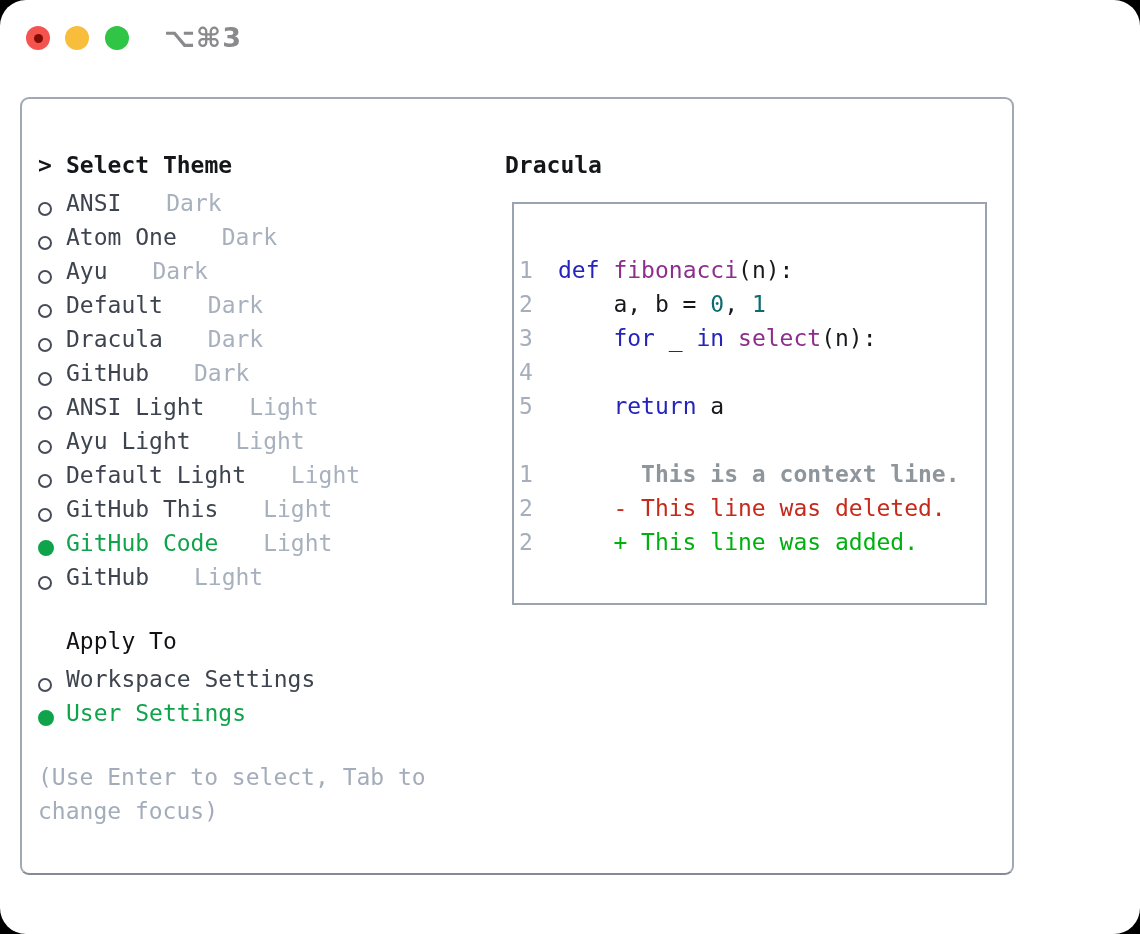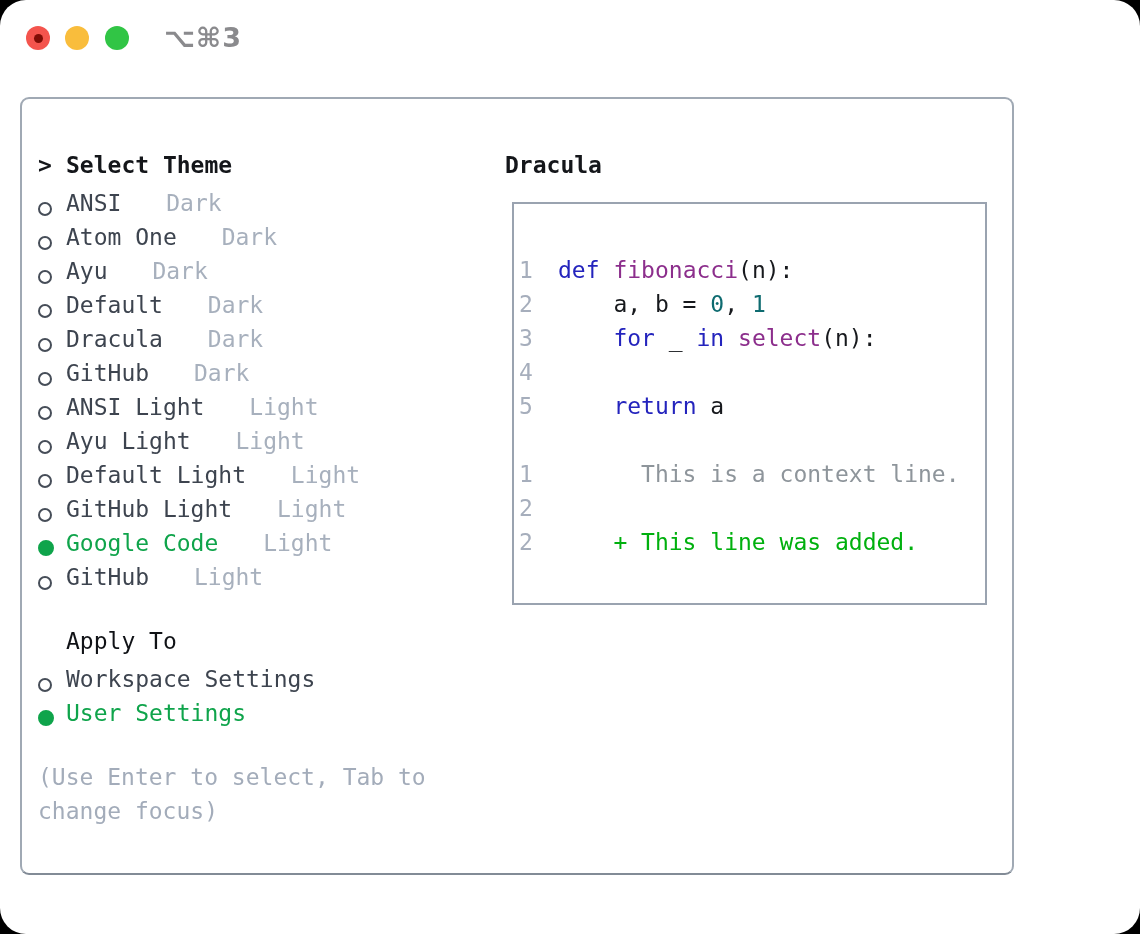"This is a context line." .ctx { font-weight: none -> bold }
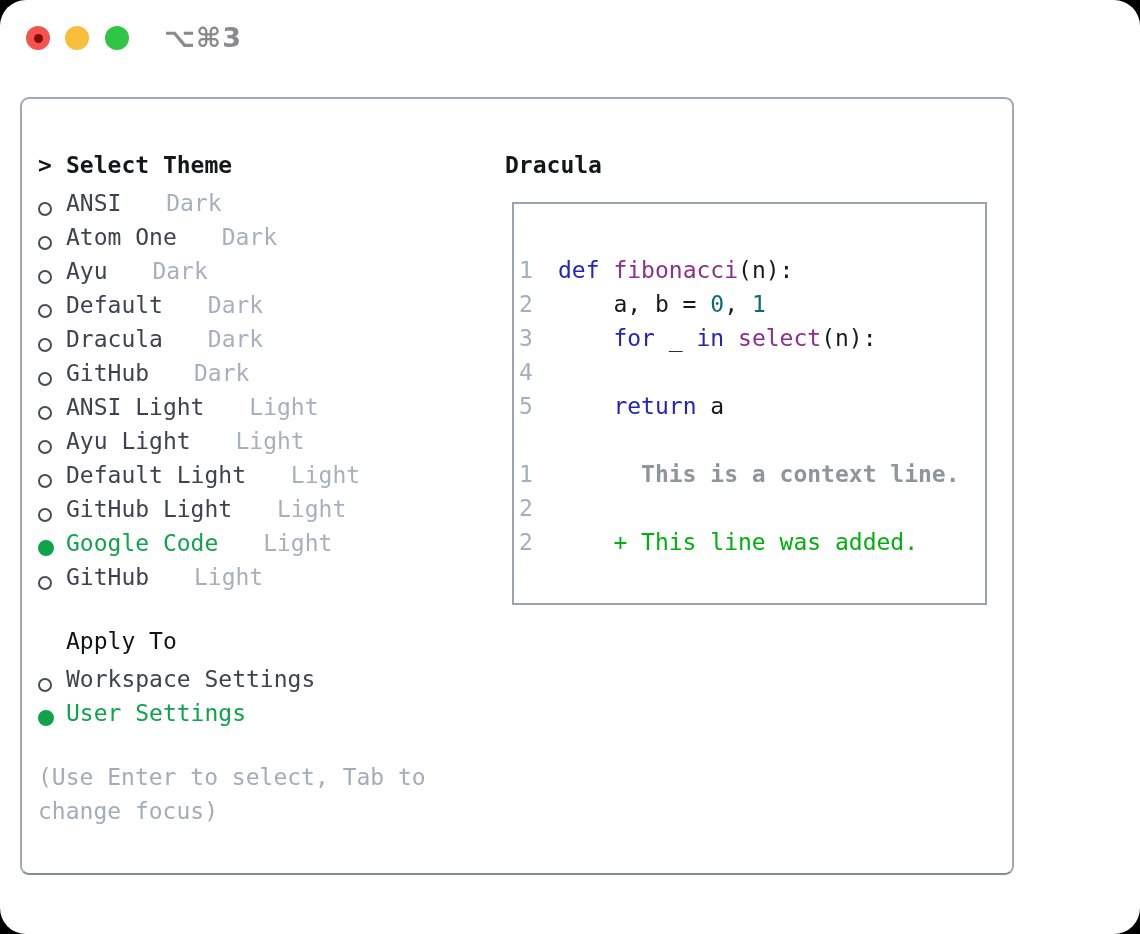"GitHub Light" span.item-label { text: Light -> This }
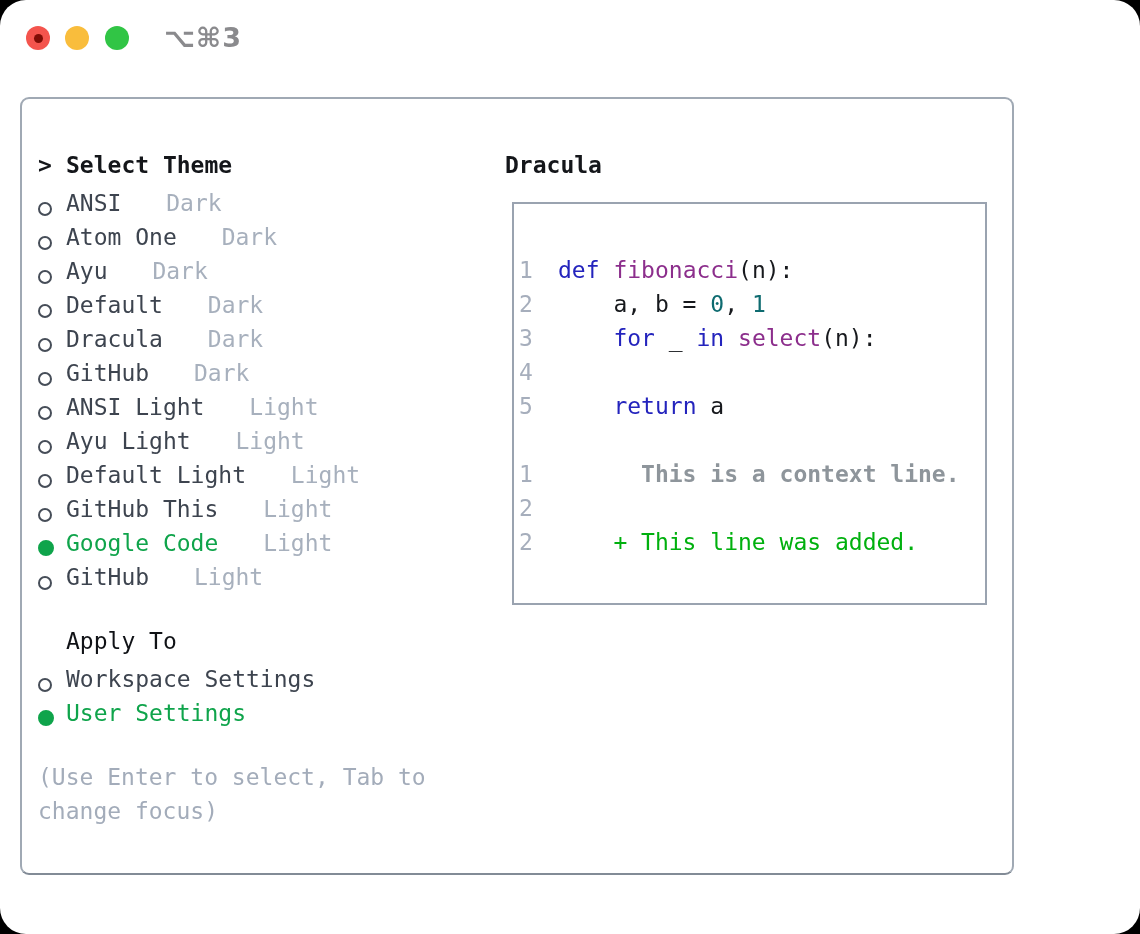"- This line was deleted." span.del { html: none -> <span> - This line was deleted.</span> }
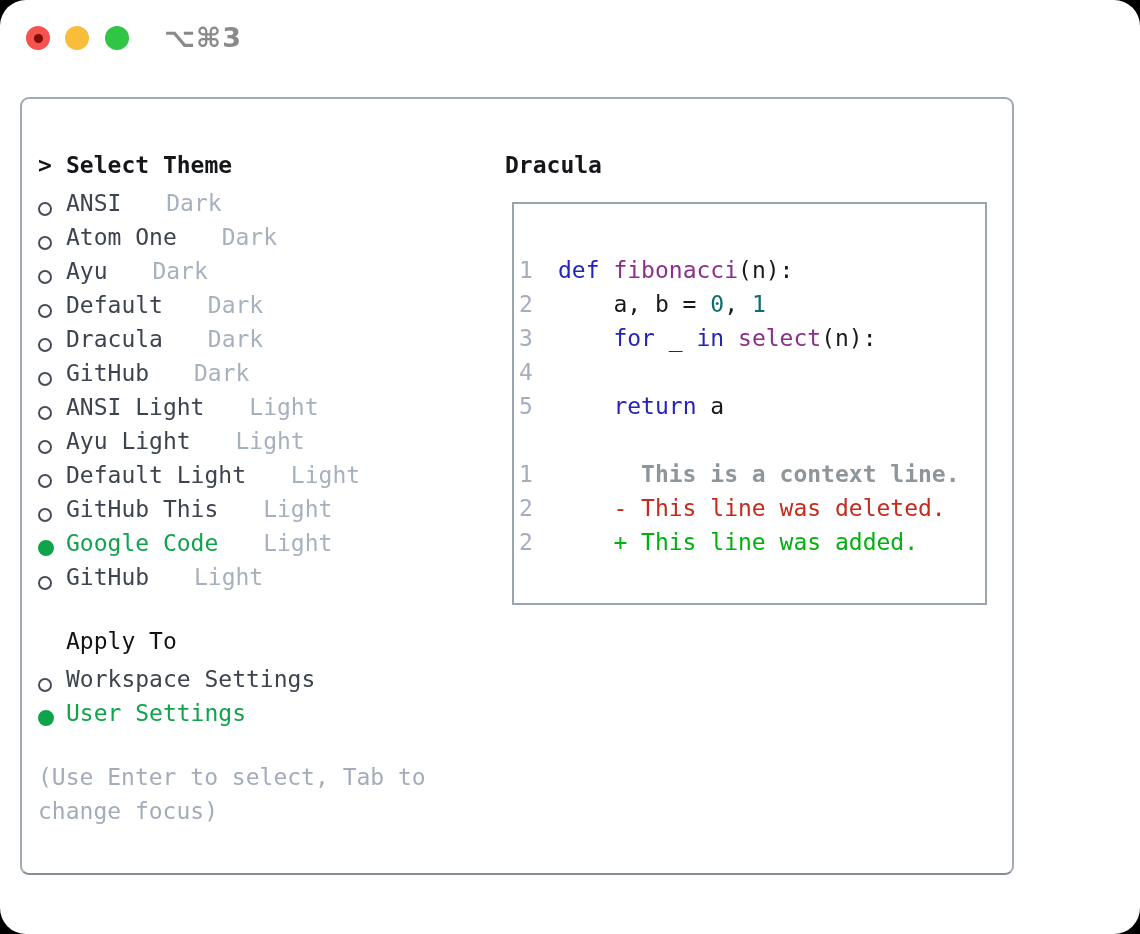"Google Code" span.item-label { text: Google -> GitHub }
